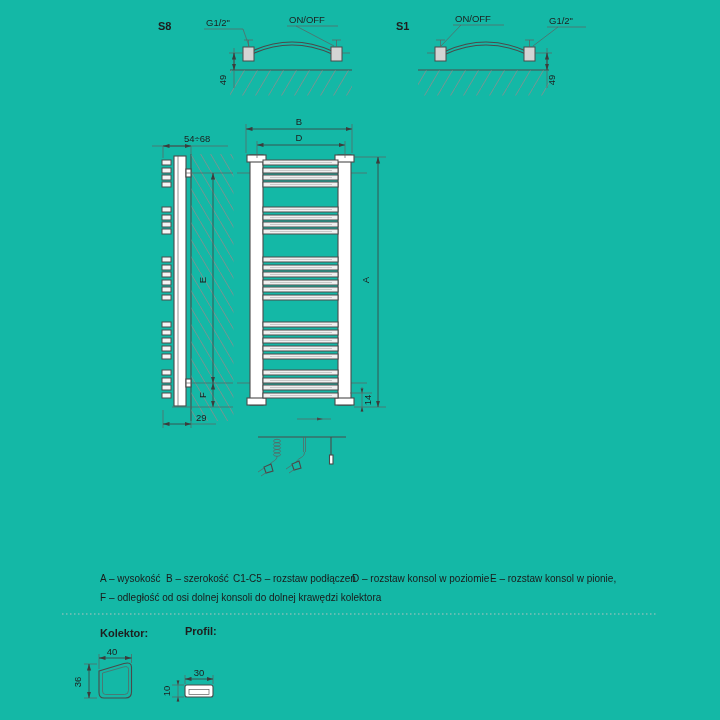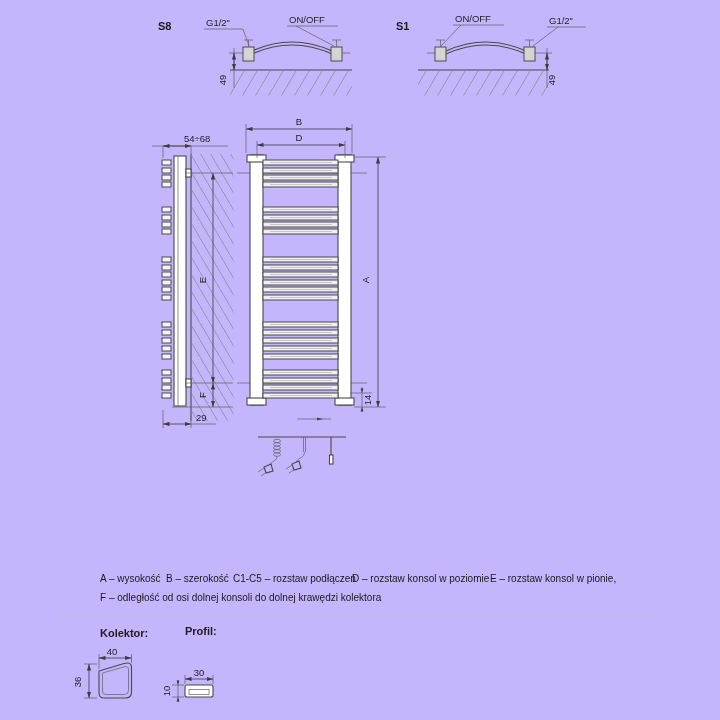"S8" .page { background: #c4b5fd -> #14b8a6 }
